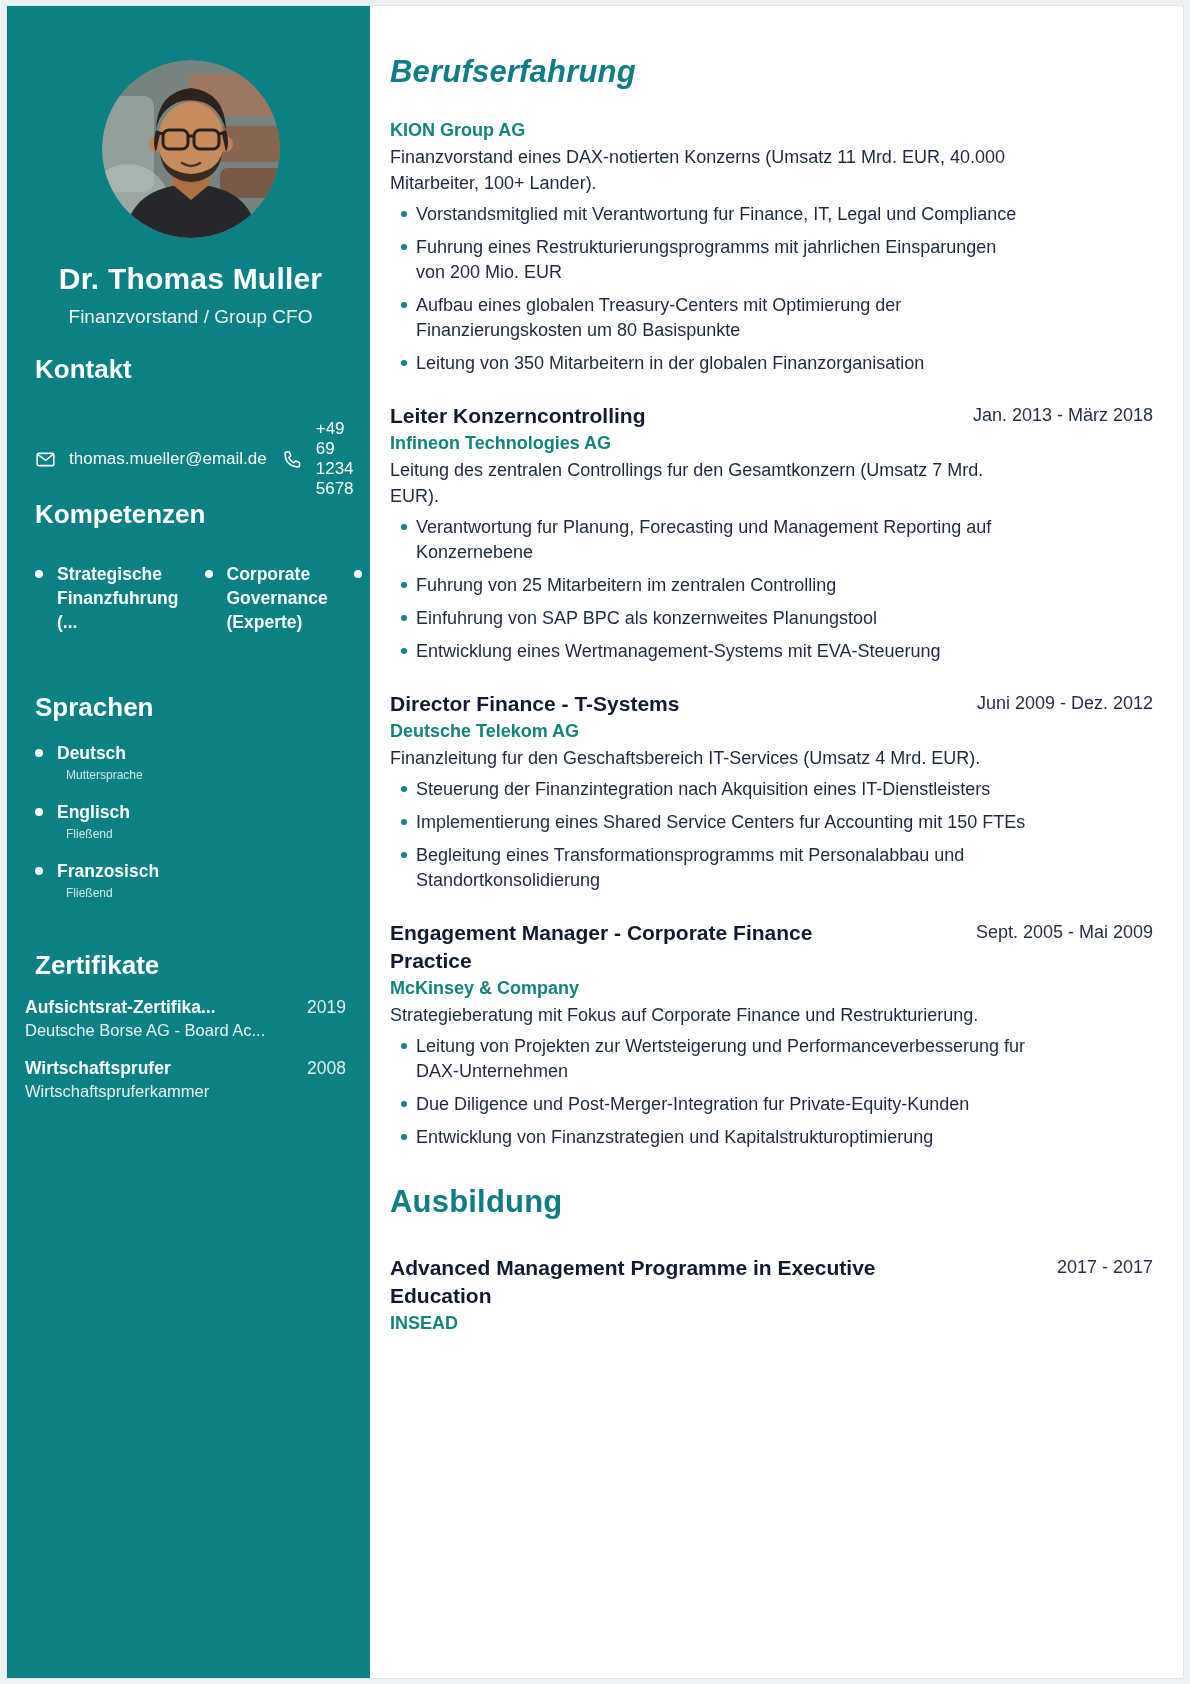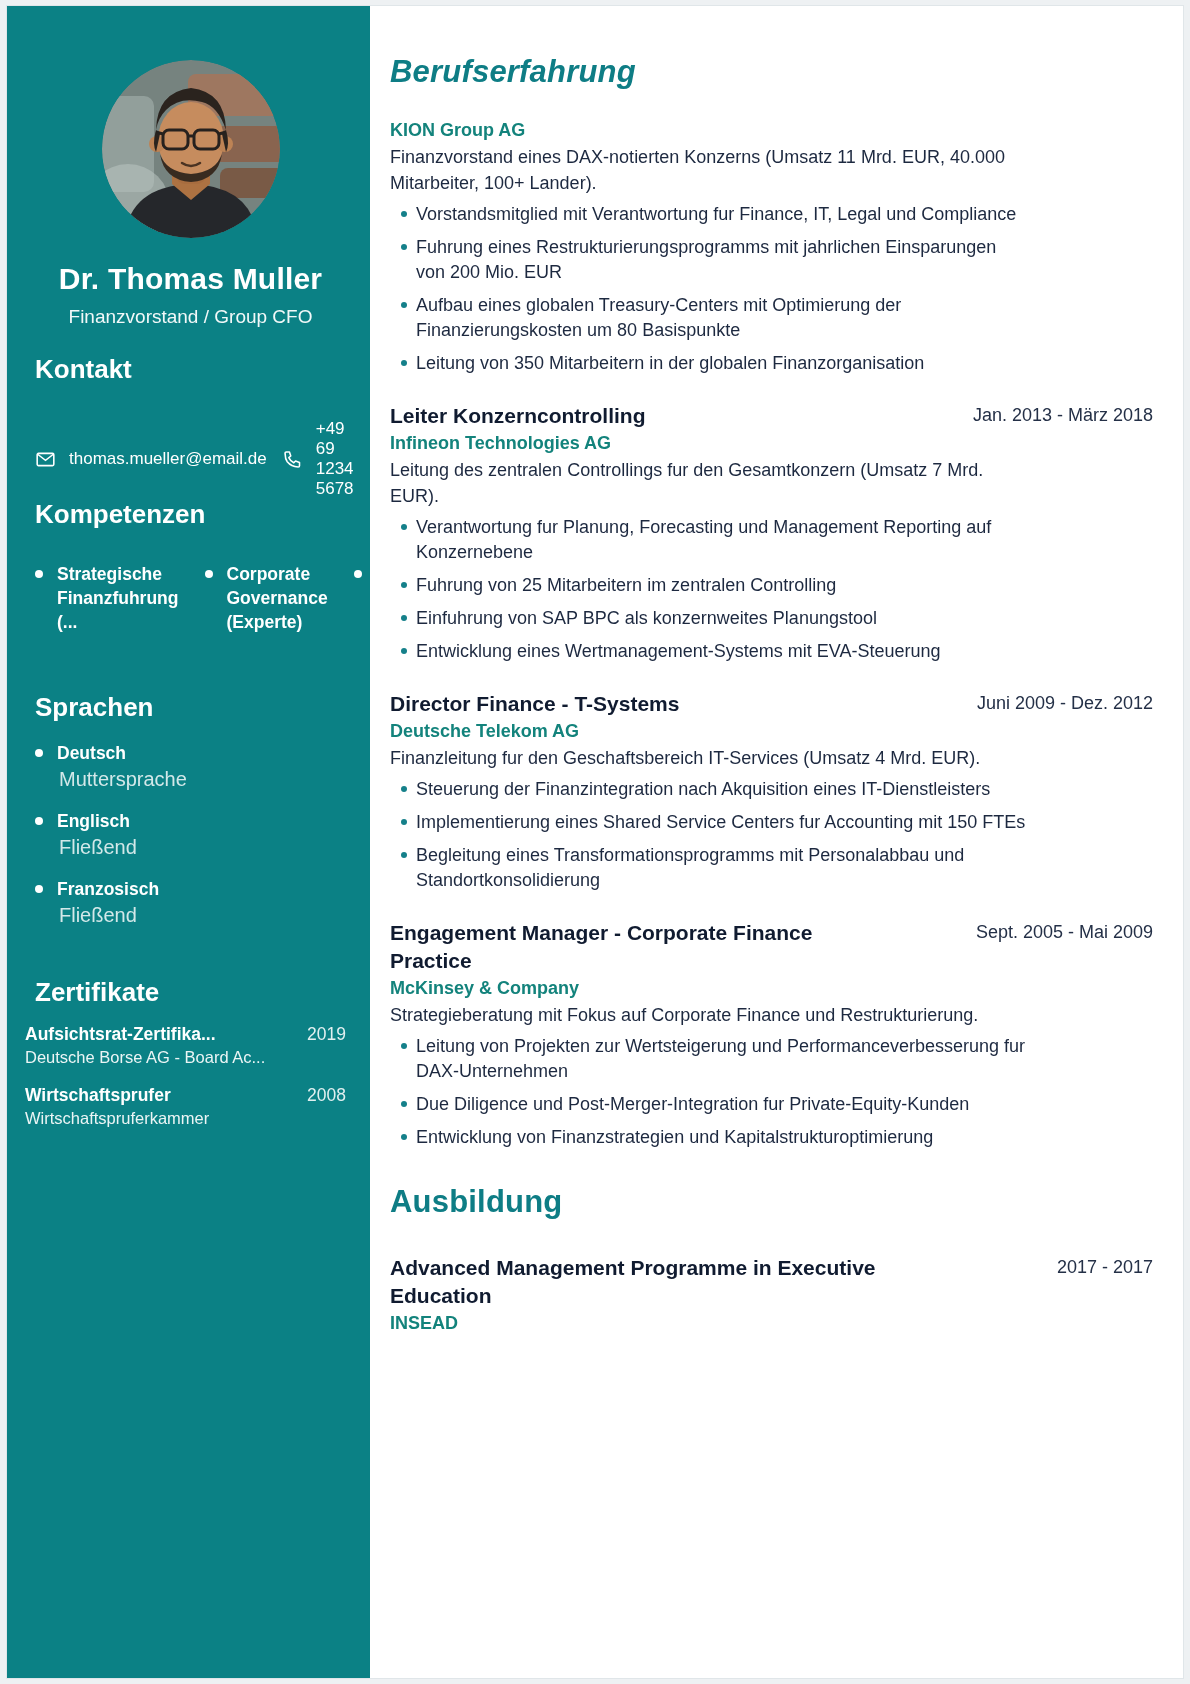"Muttersprache" .lang-level { font-size: 20px -> 12px; margin-left: 24px -> 31px }
